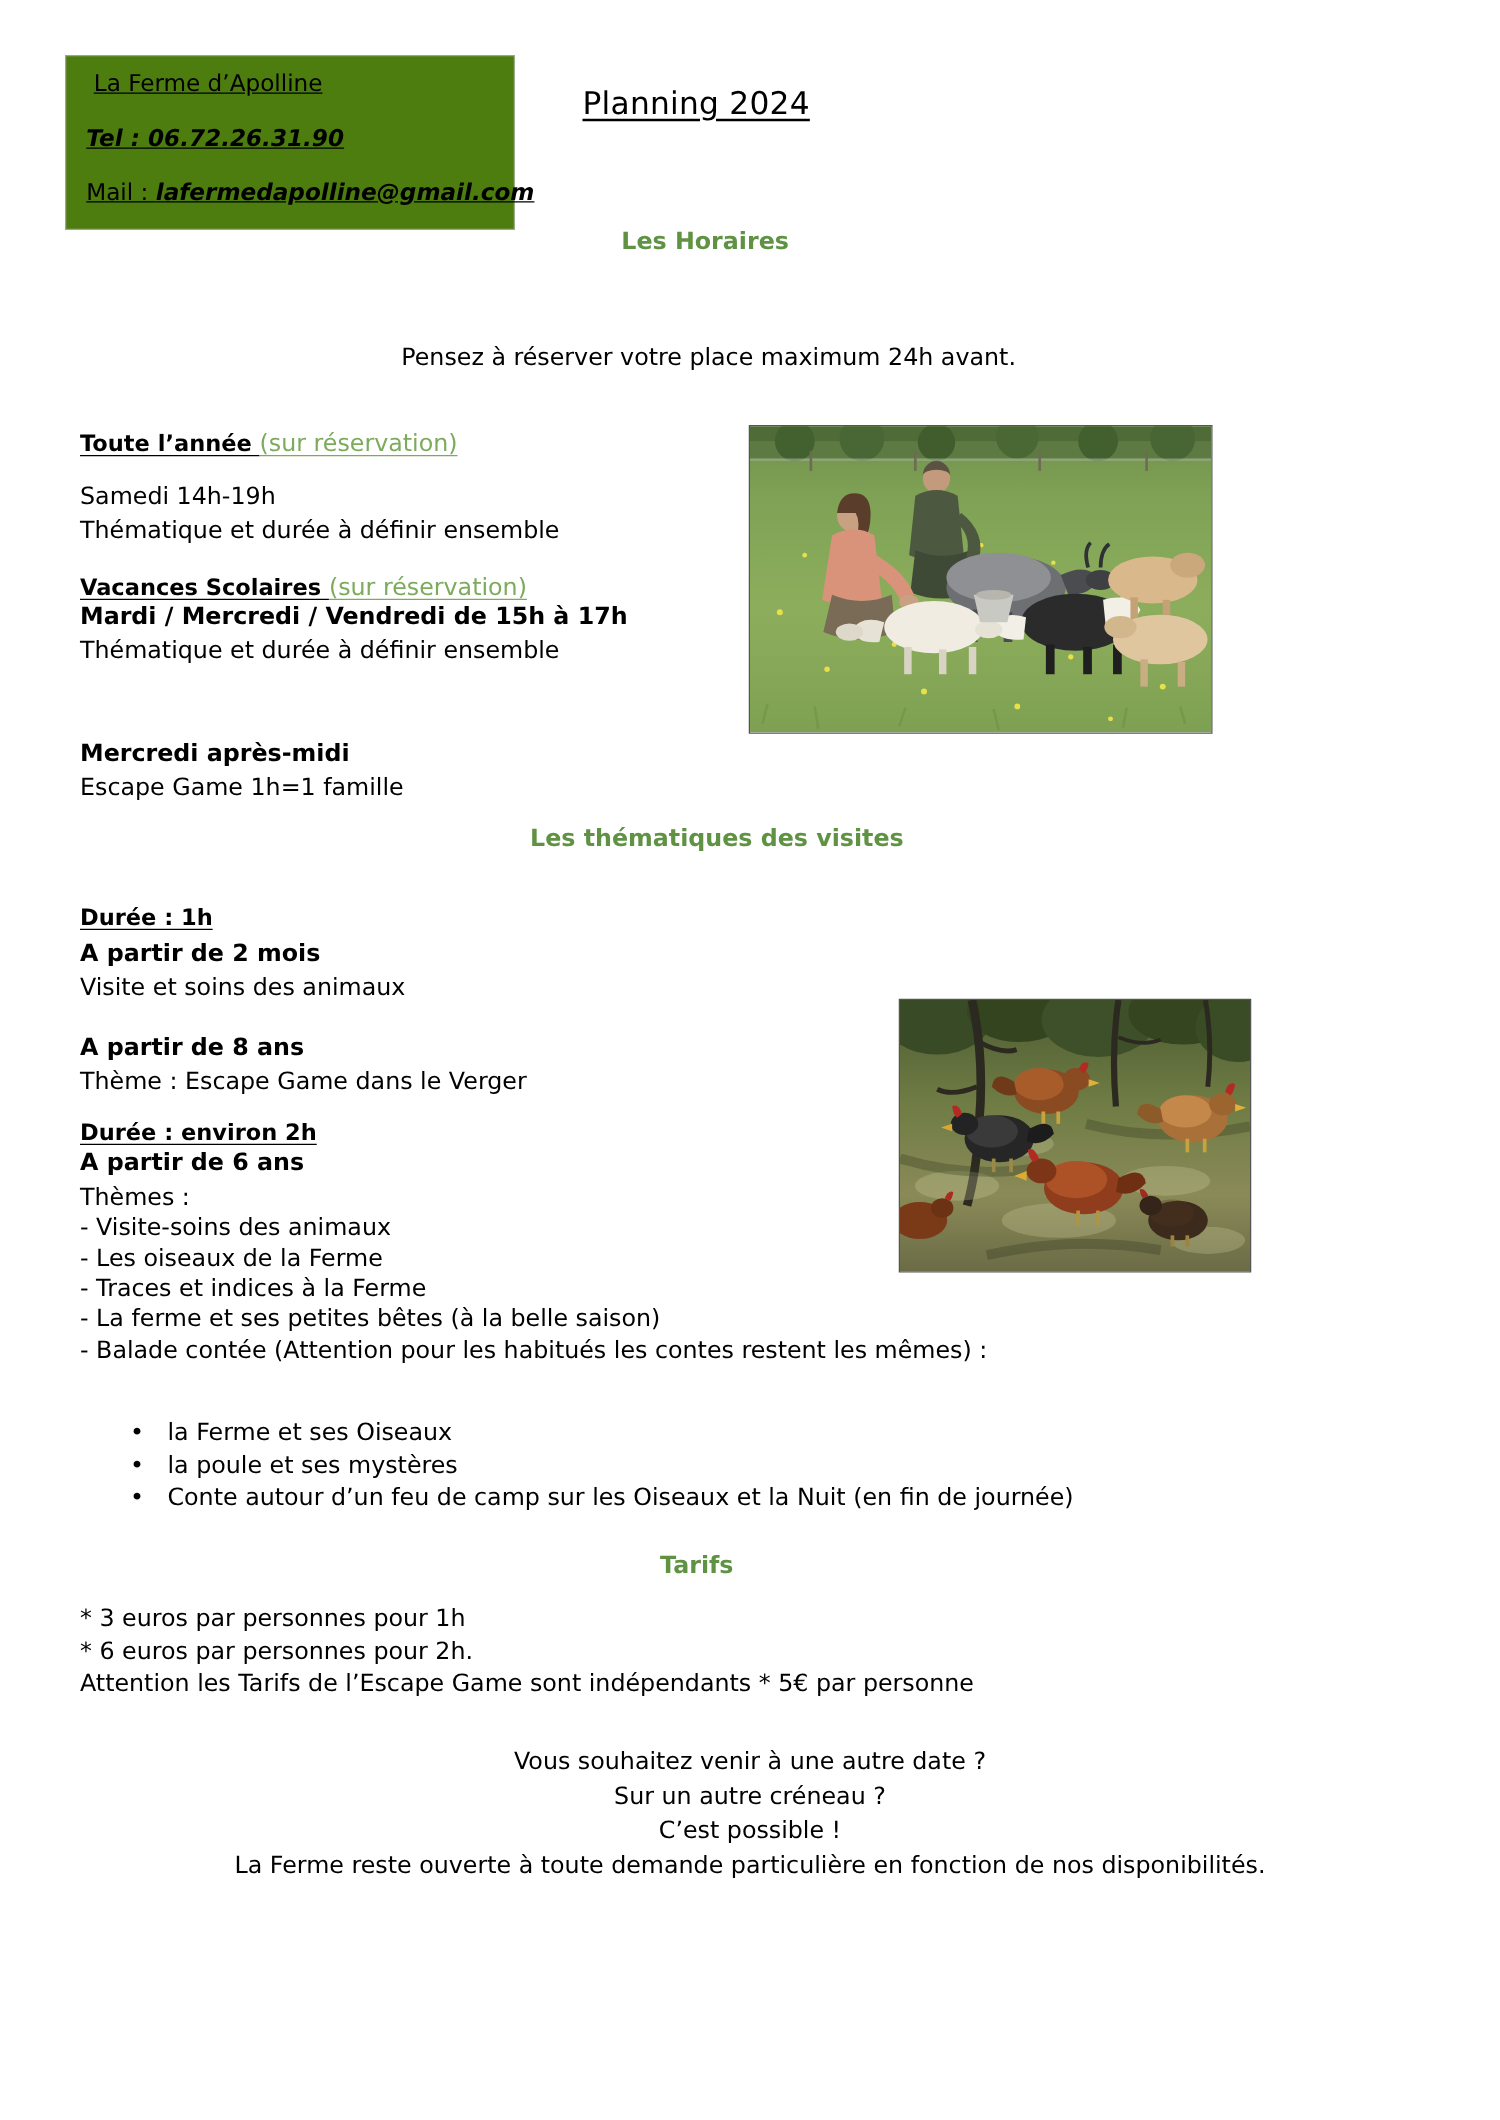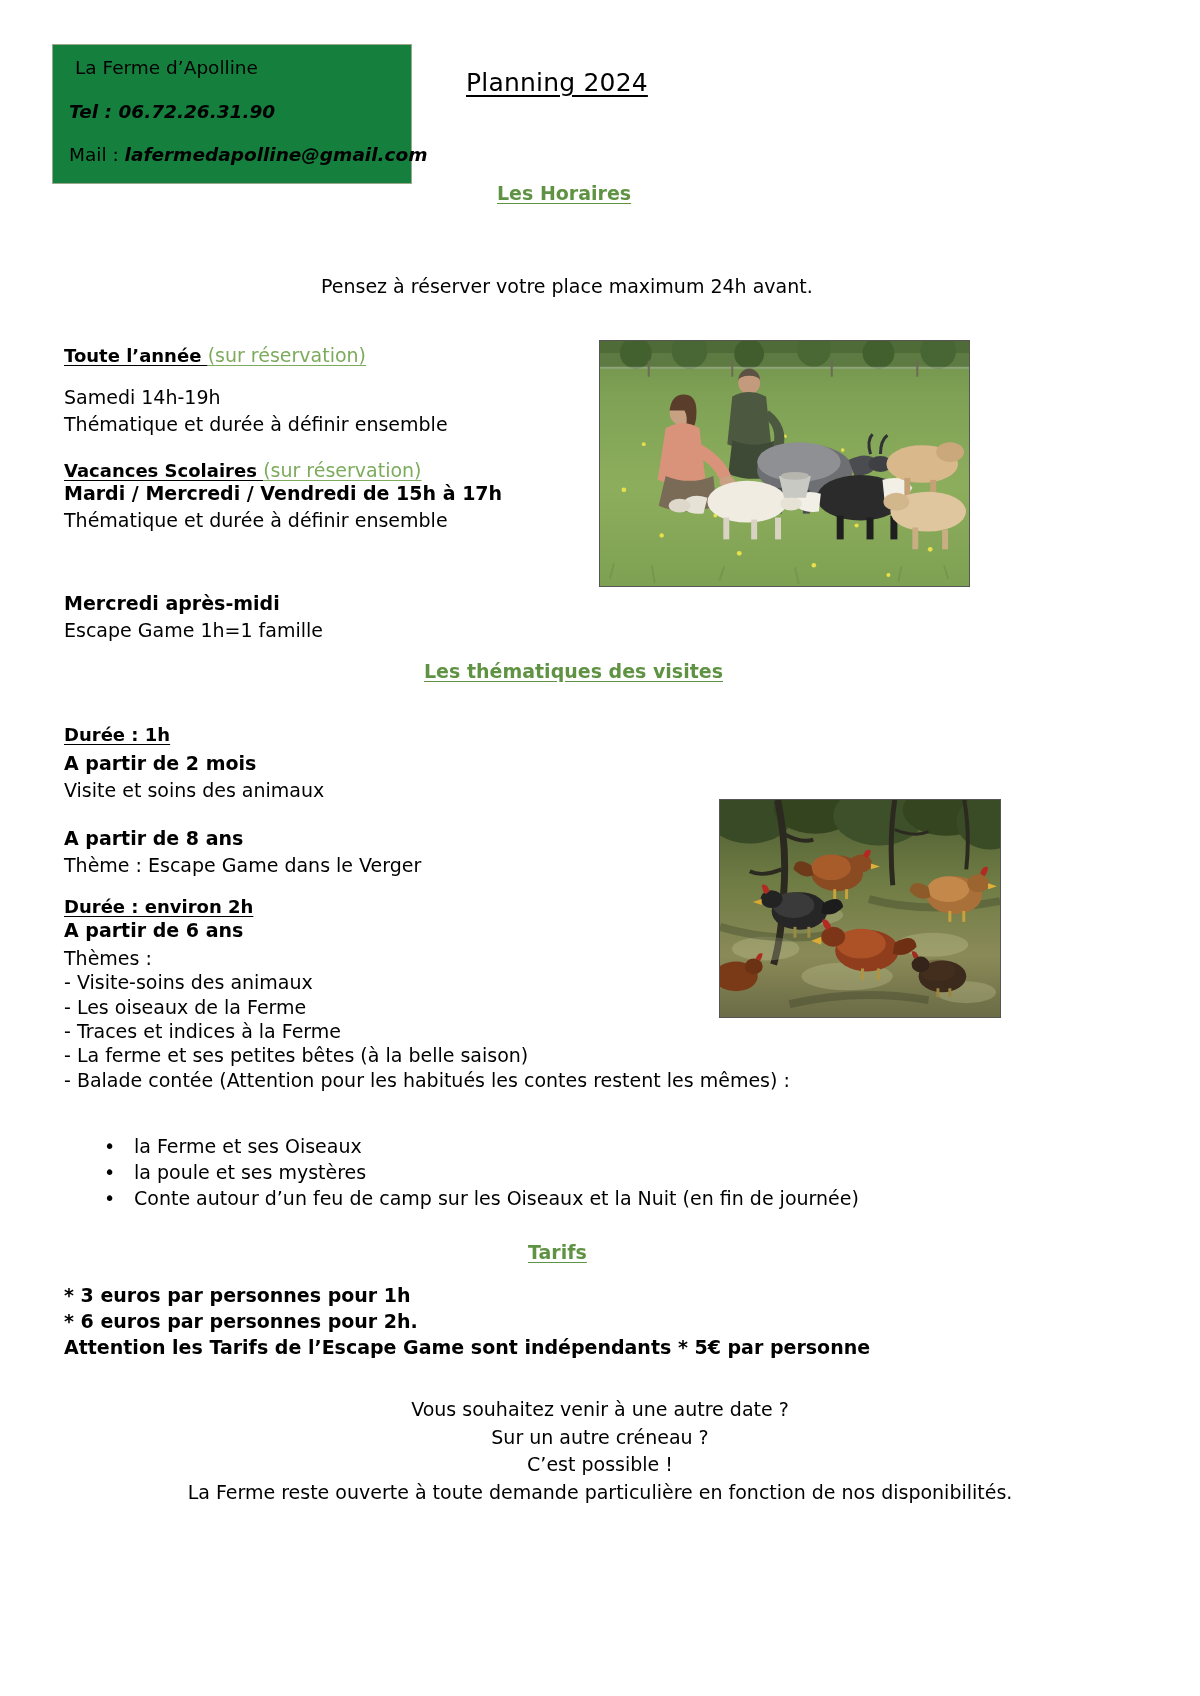"La Ferme d’Apolline" .contact-box { background: #15803d -> #4d7c0f; text-decoration: none -> underline }
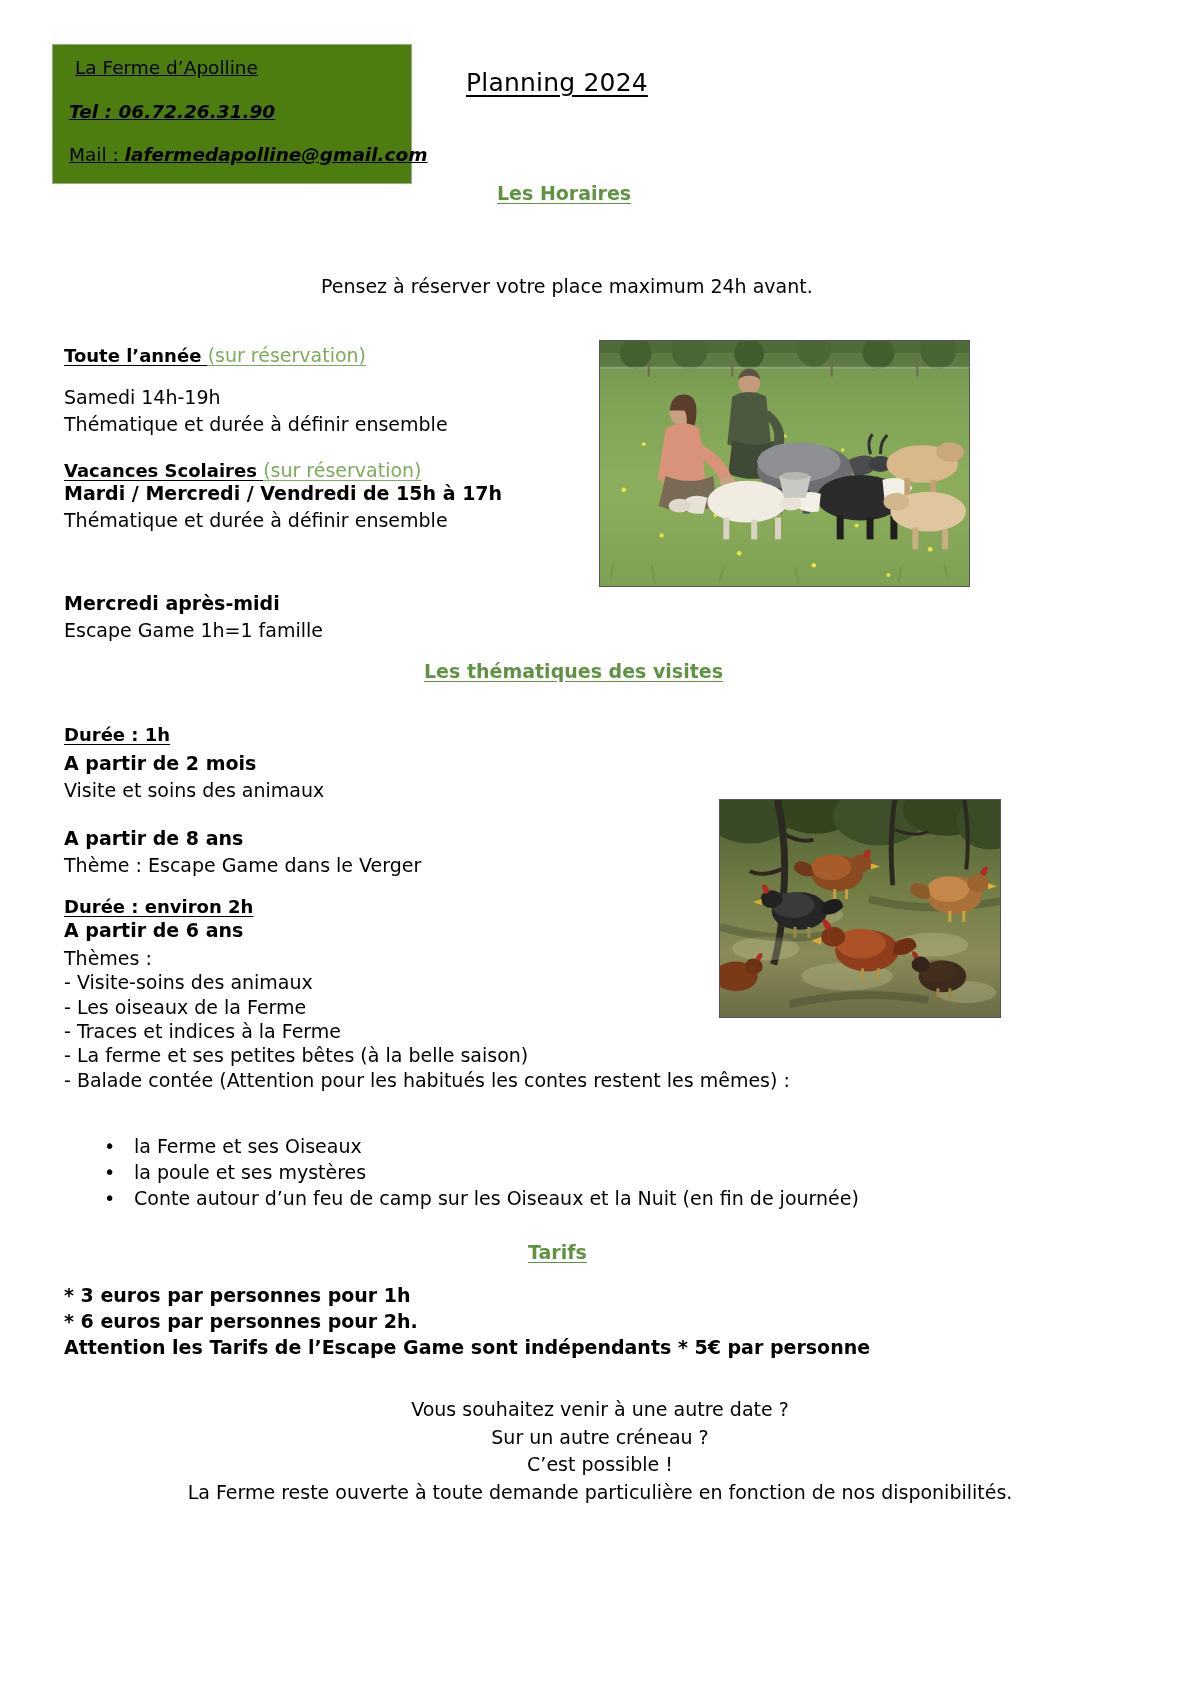"Les Horaires" .section-heading { text-decoration: underline -> none }
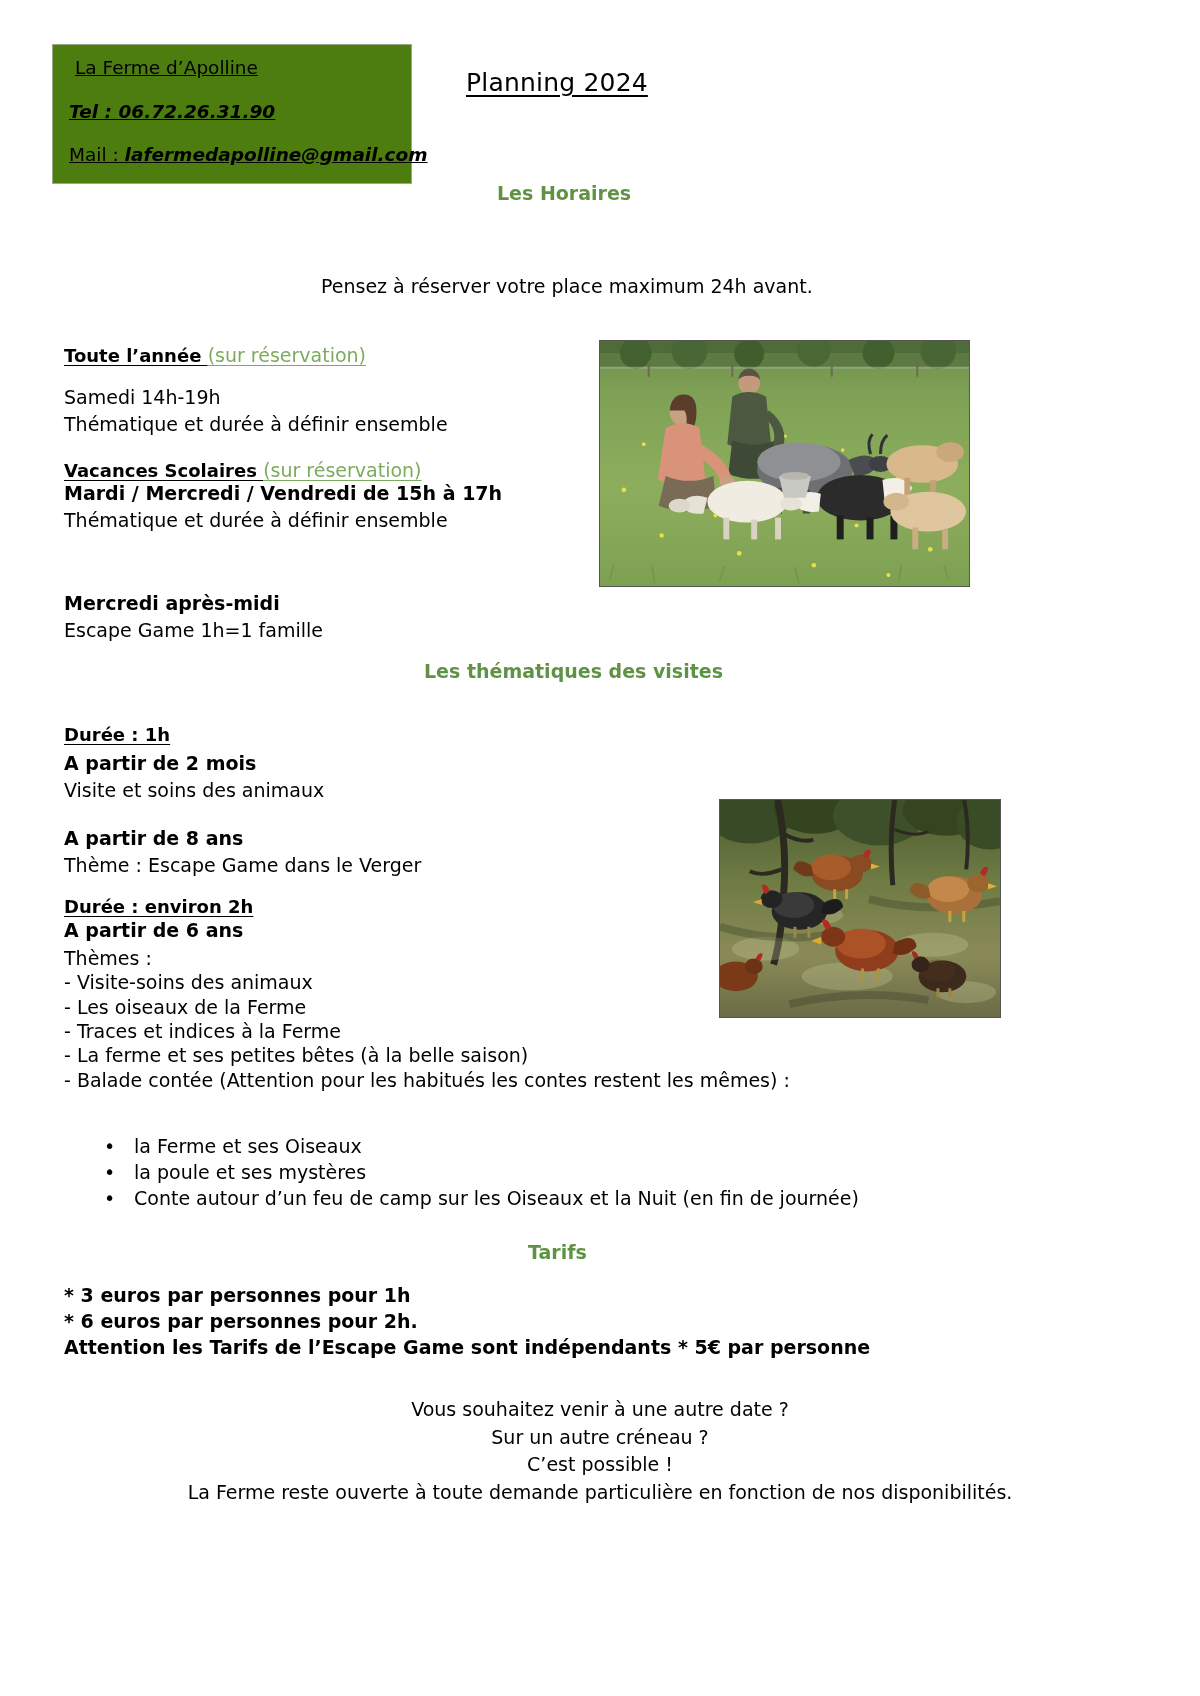"* 3 euros par personnes" #tarifs-body { font-weight: bold -> none }
